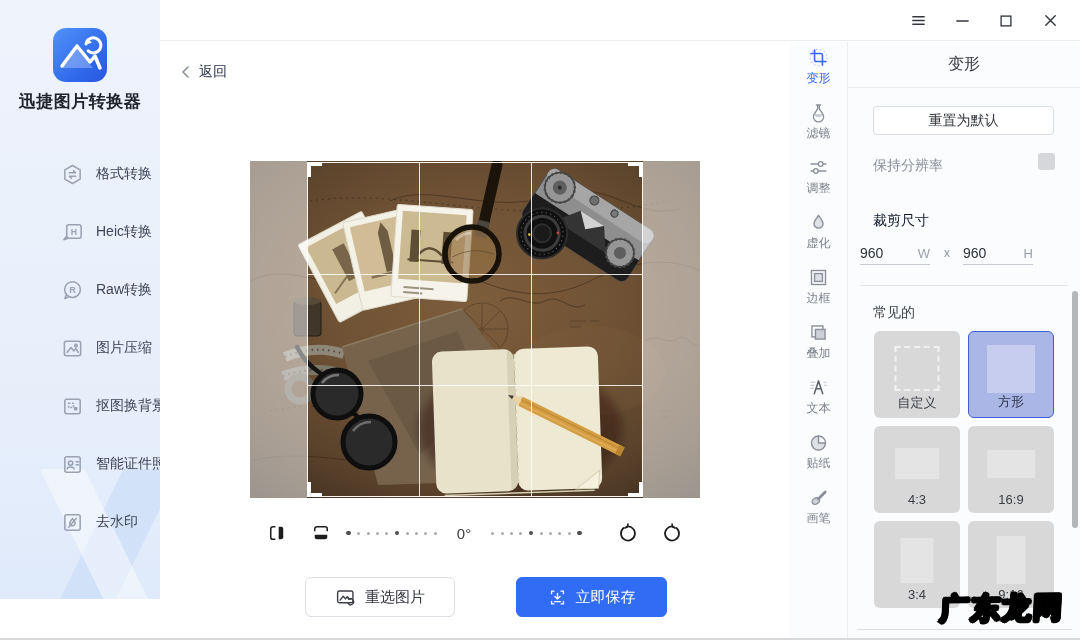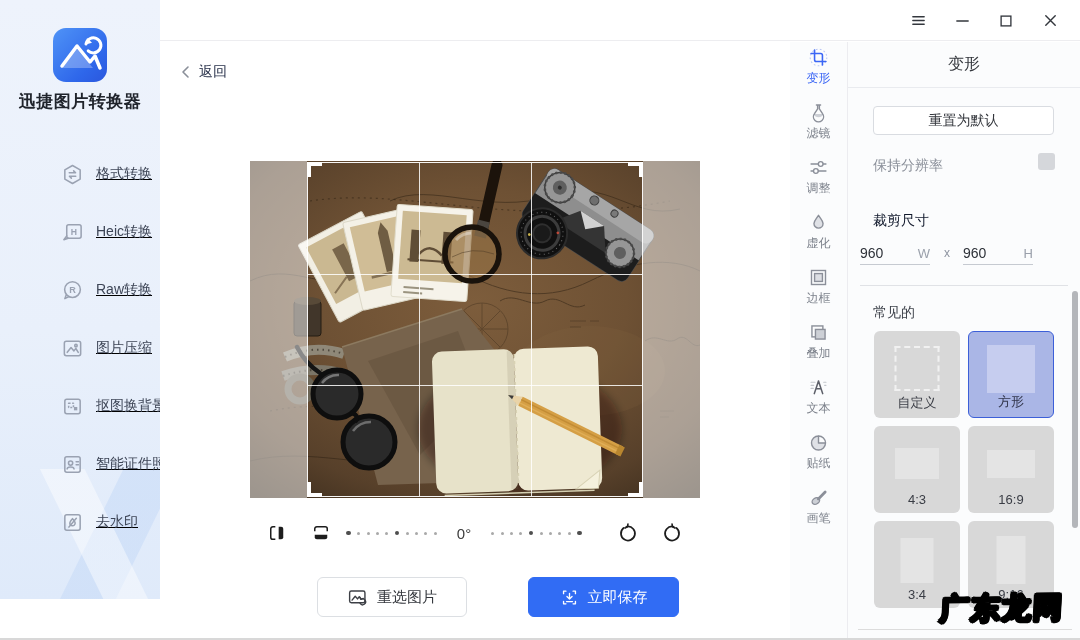"格式转换" .menu { text-decoration: underline -> none }
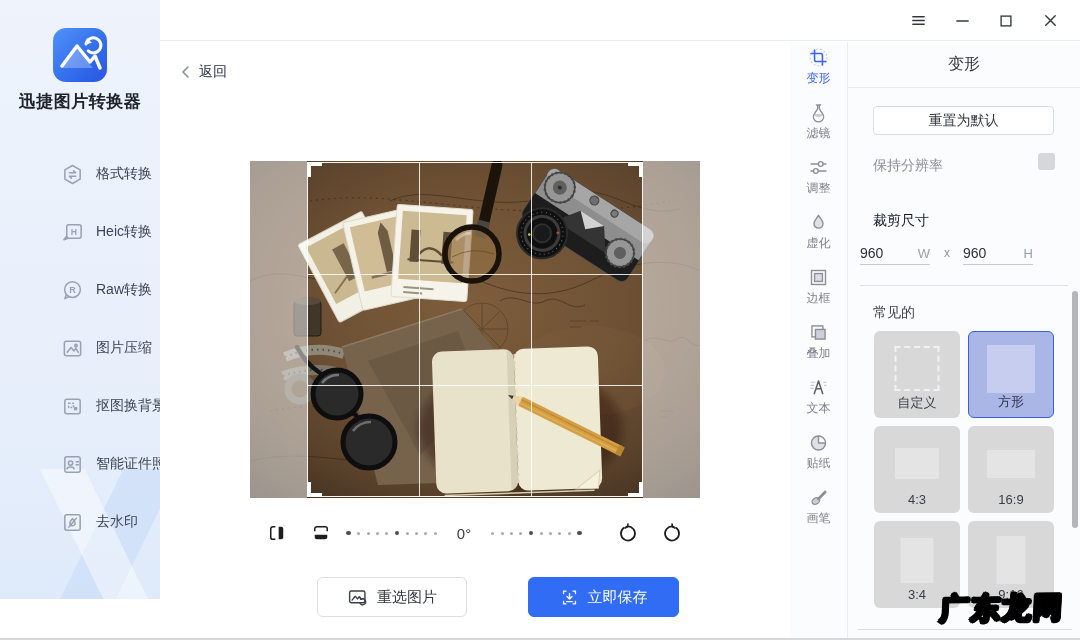"重选图片" .btn-row { left: 12px -> 0 }
